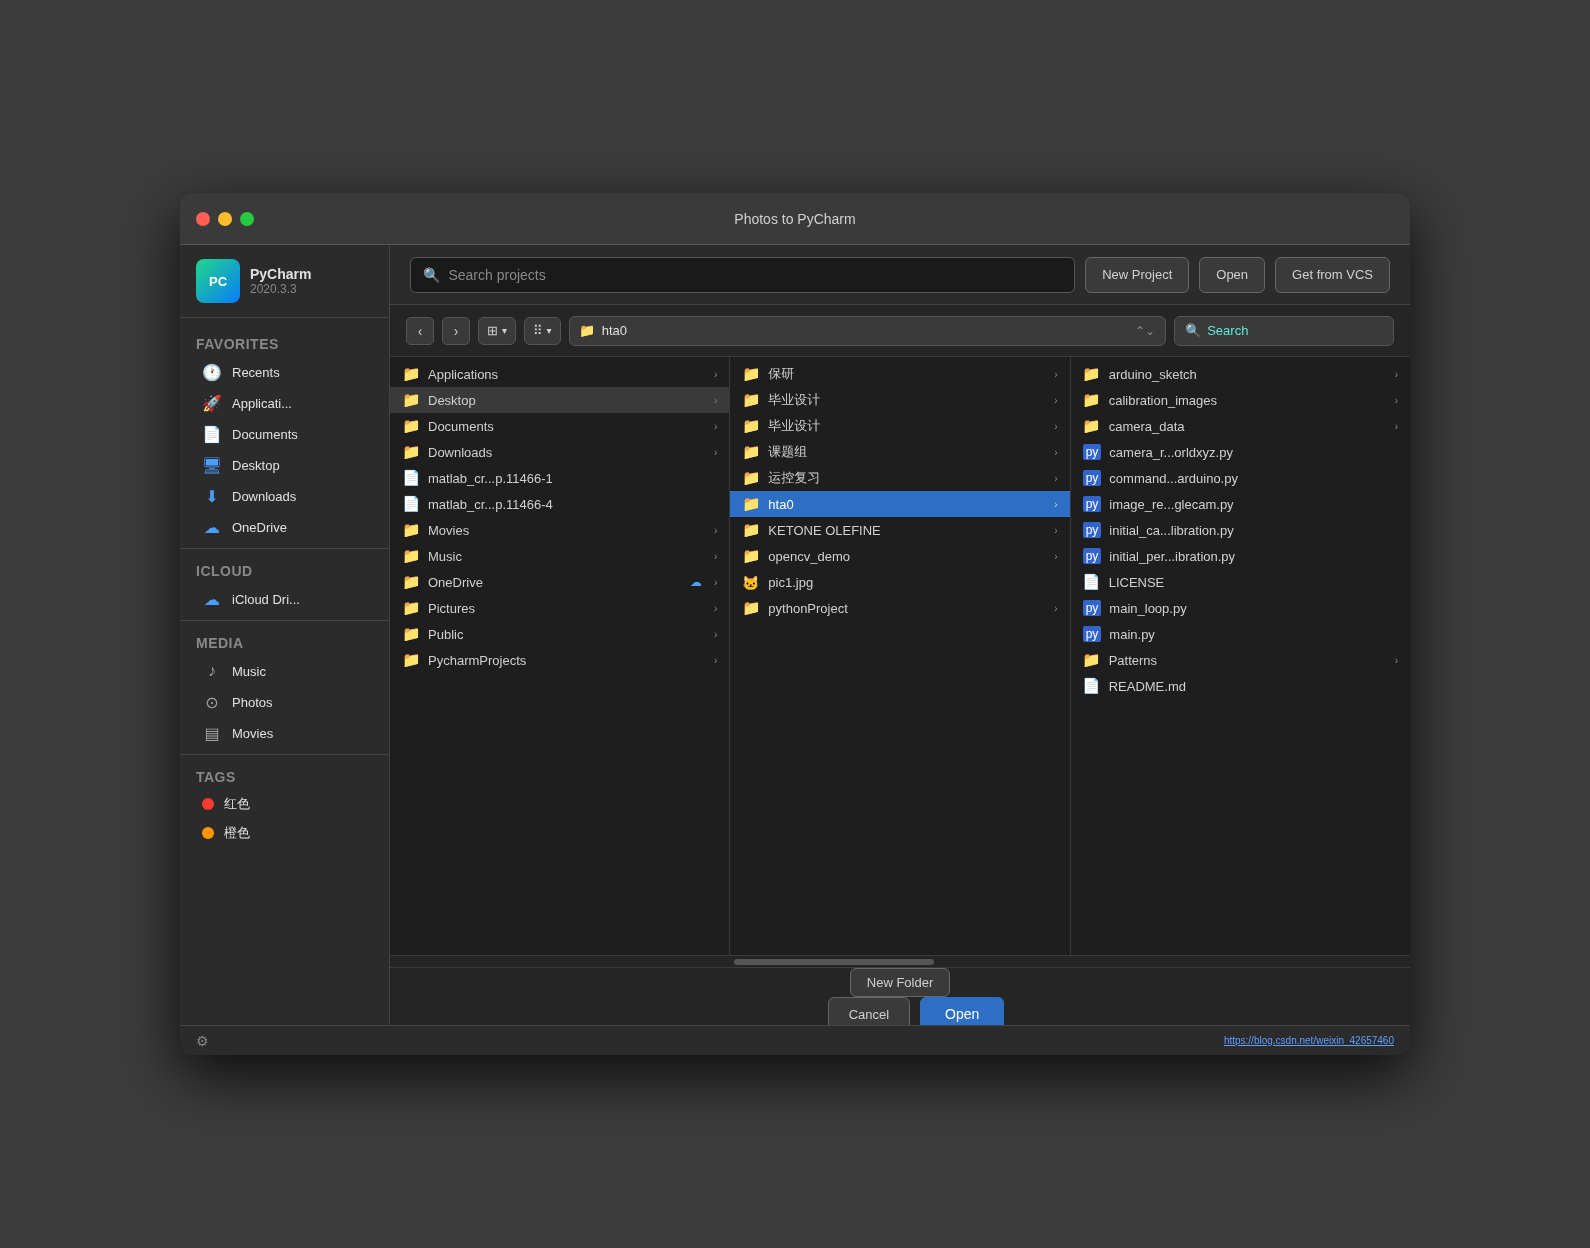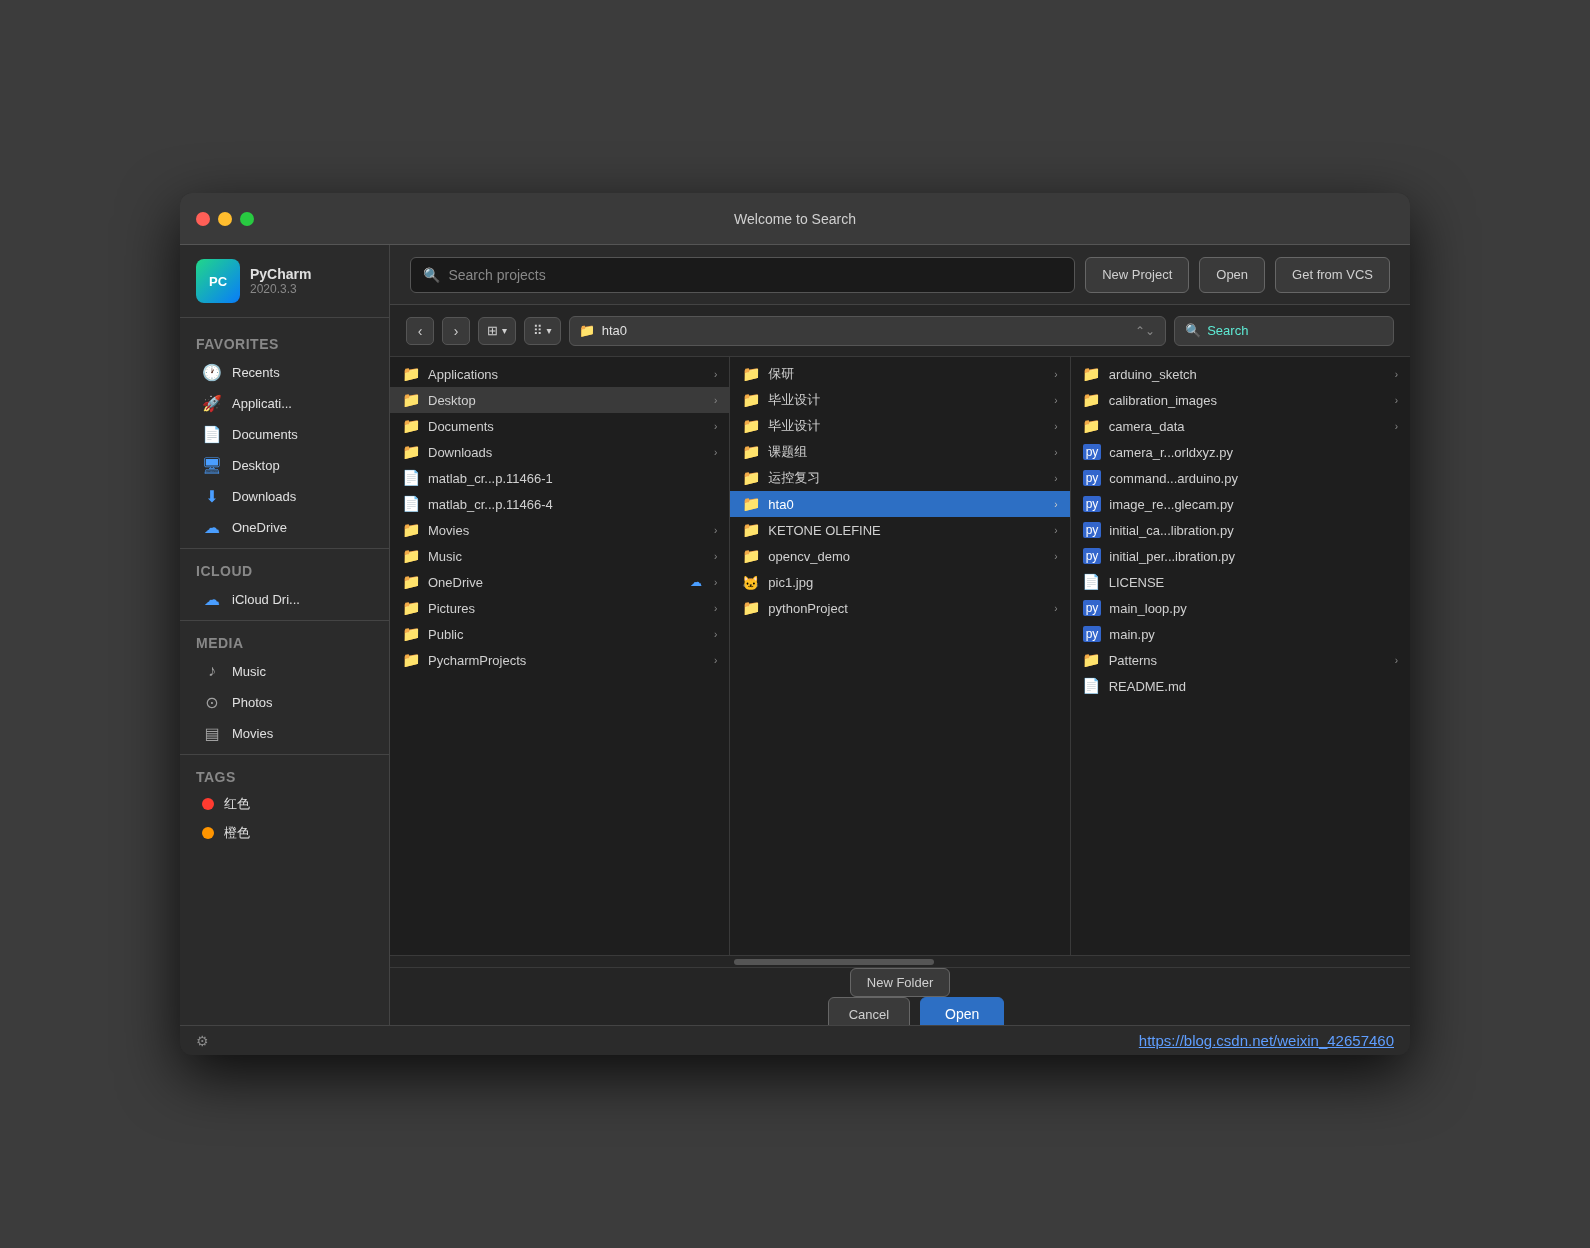"Welcome to Search" span.title-text { text: Welcome to Search -> Photos to PyCharm }
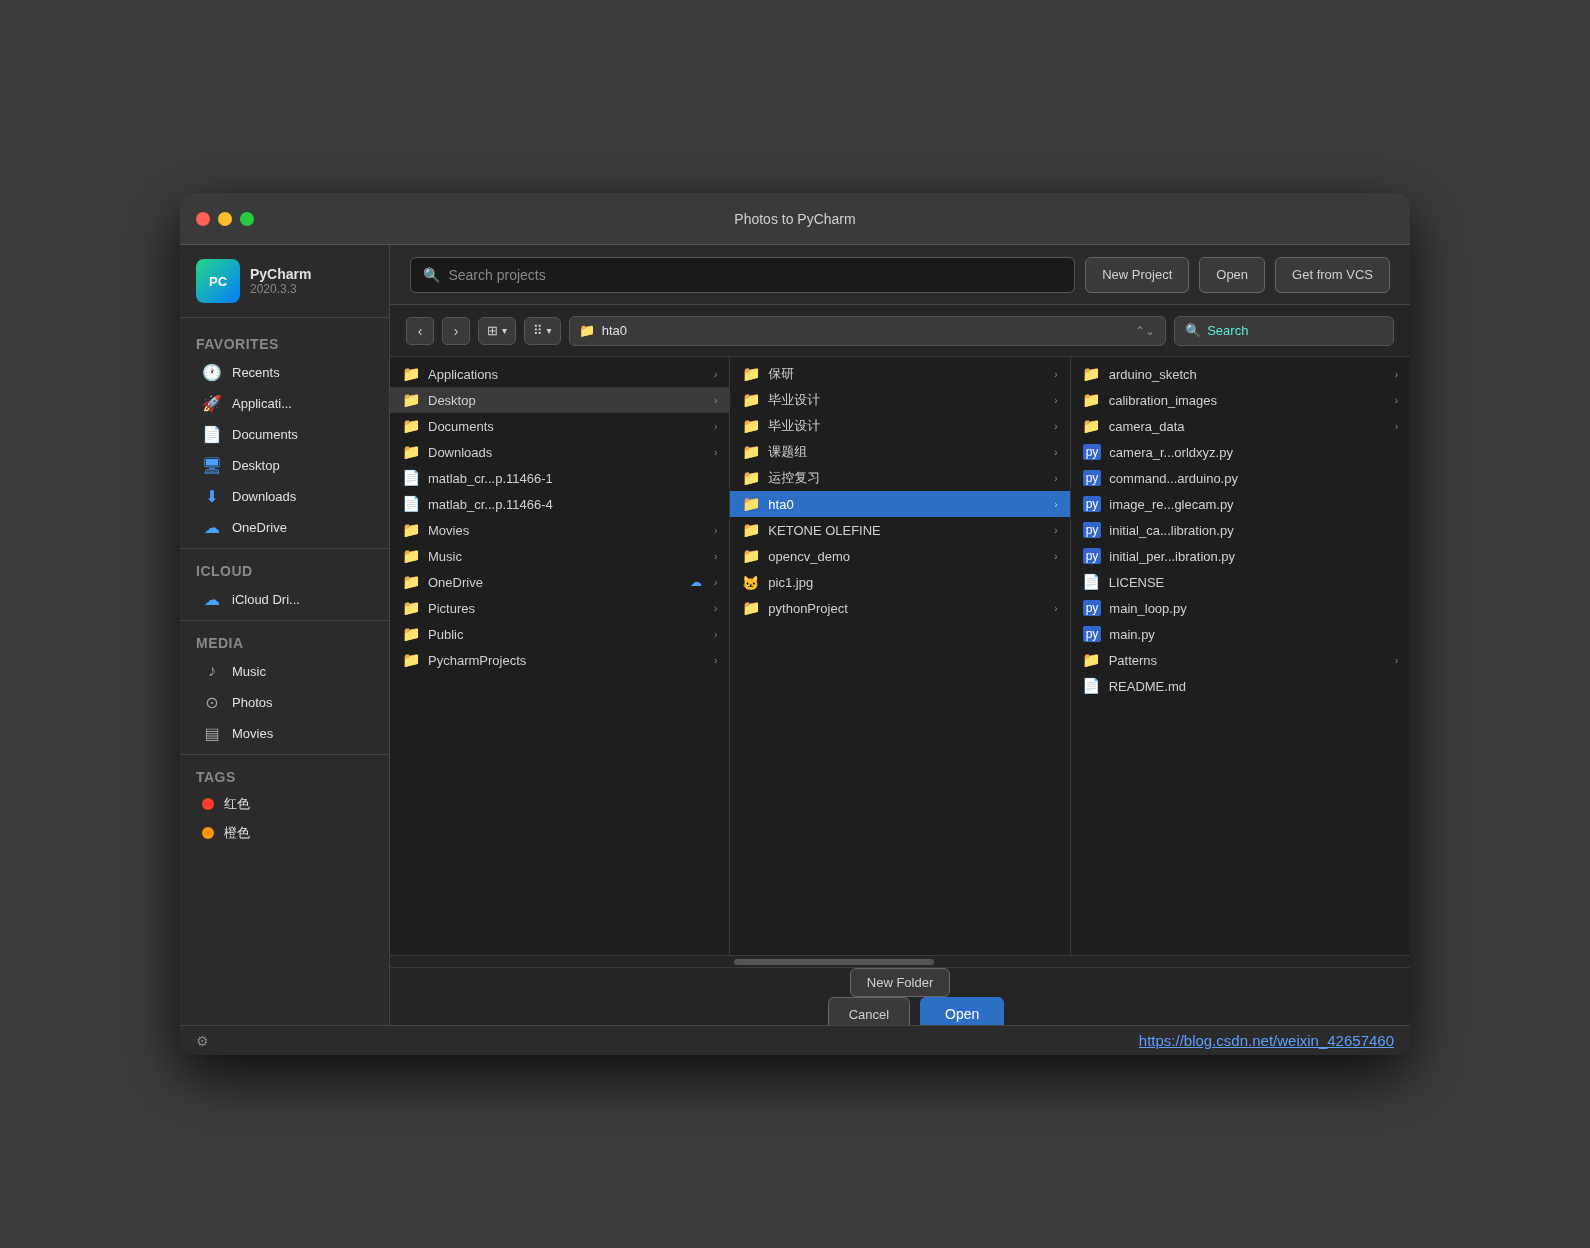"https://blog.csdn.net/weixin_42657460" .status-url { font-size: 15px -> 10px }
